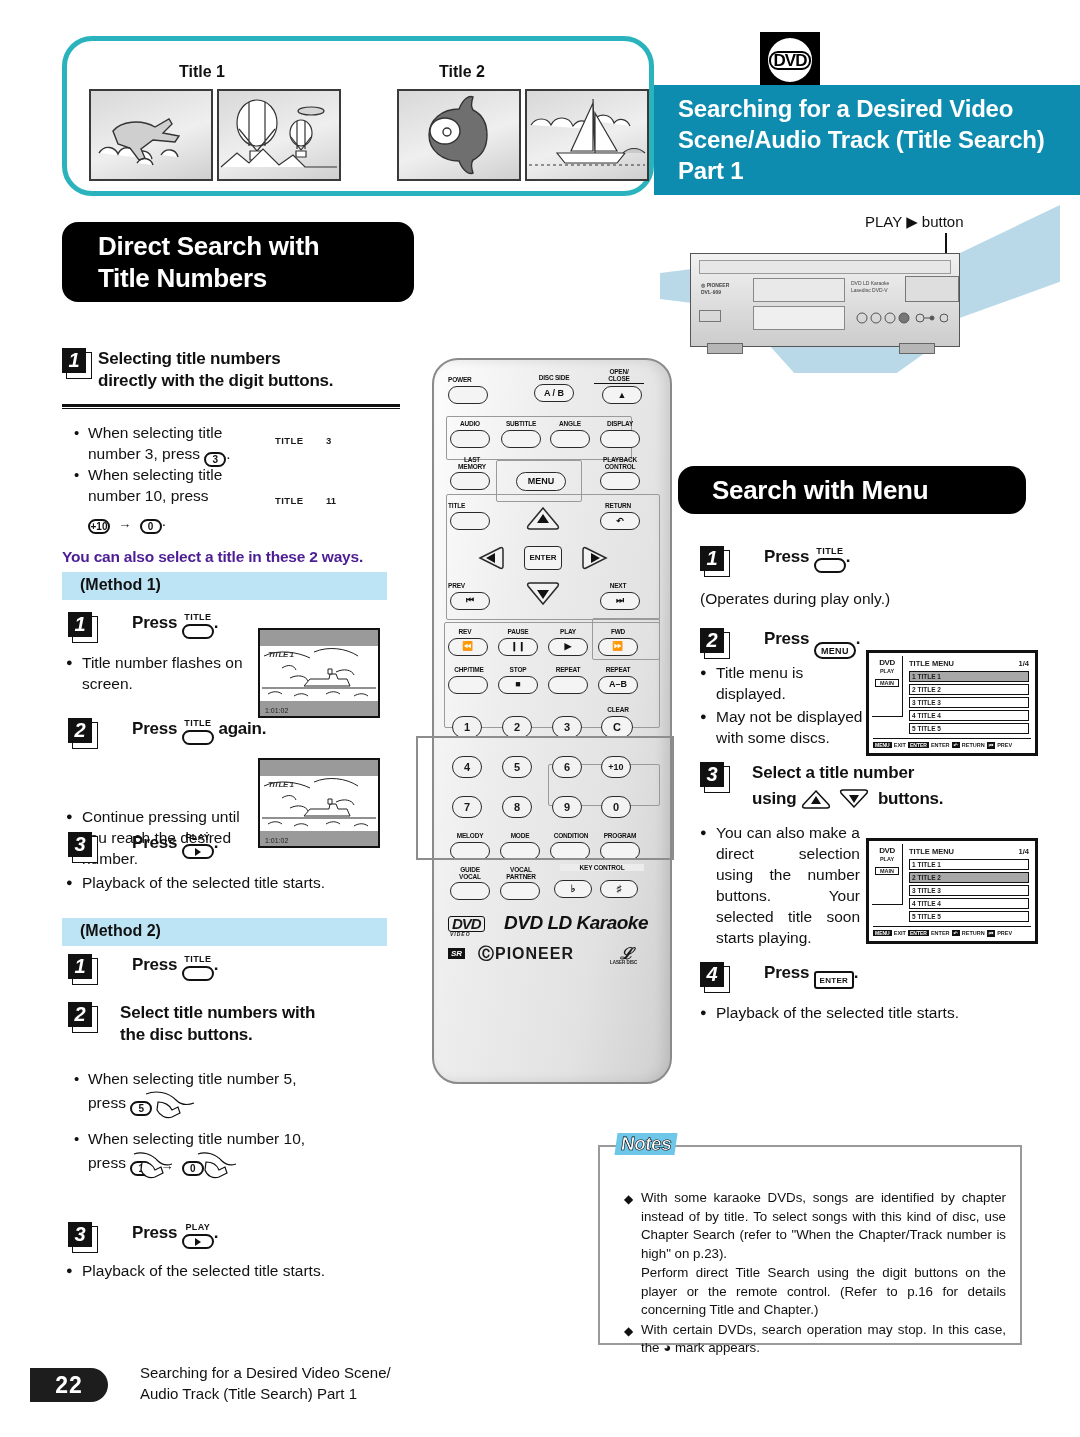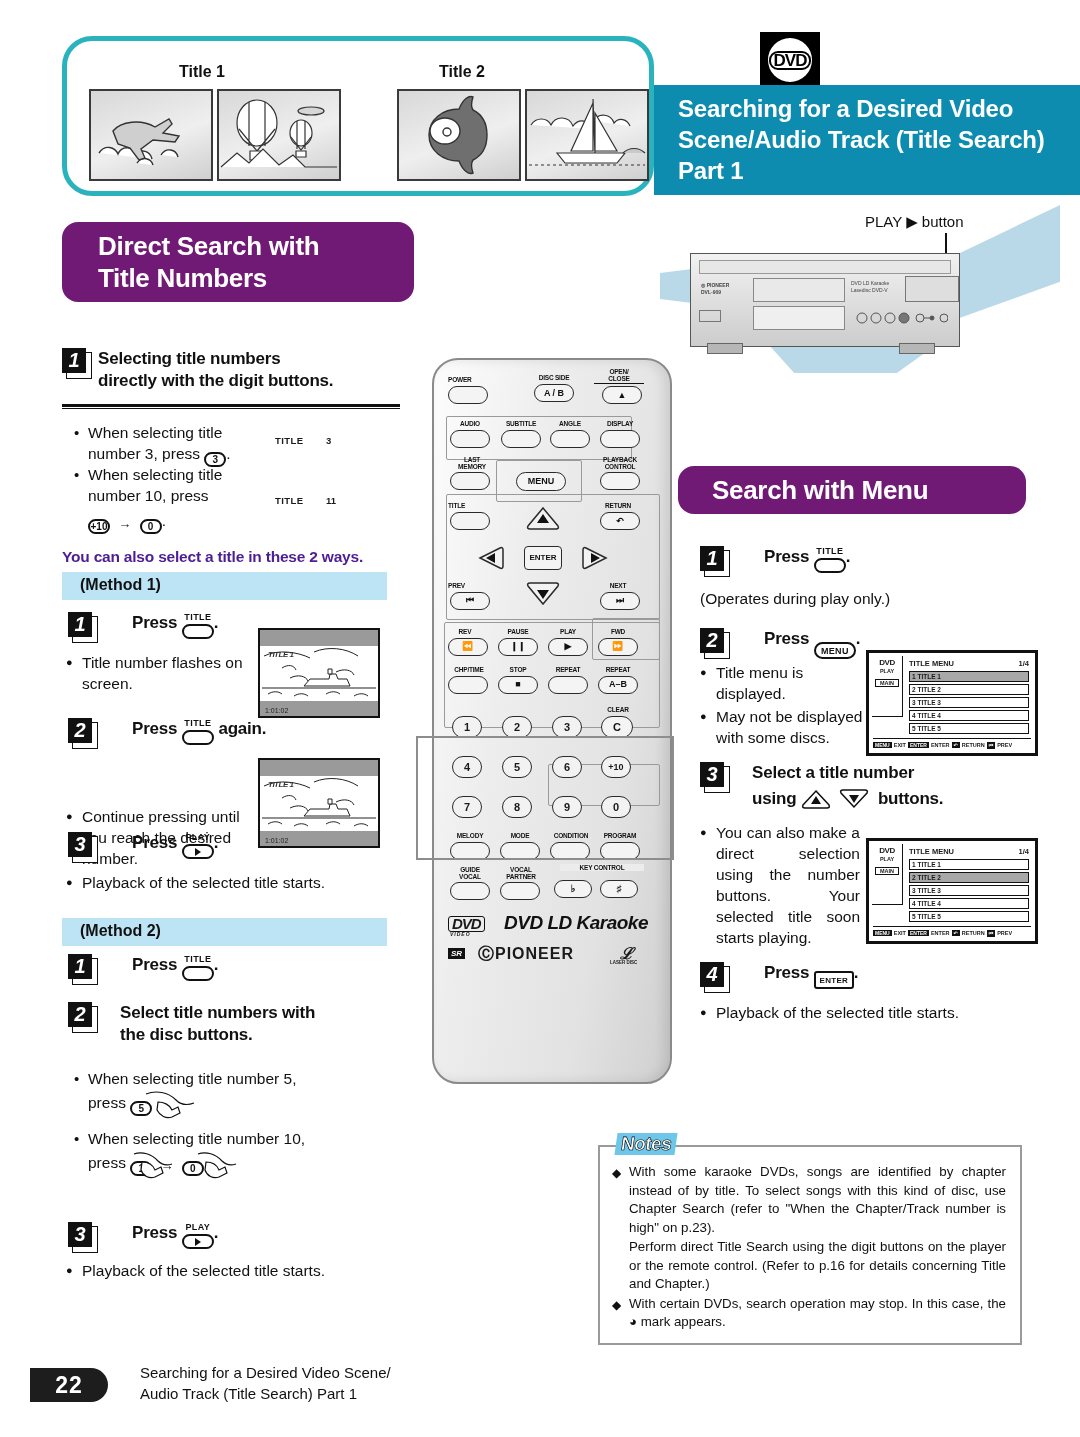"Direct Search with" .pill { background: #701a75 -> #000000 }
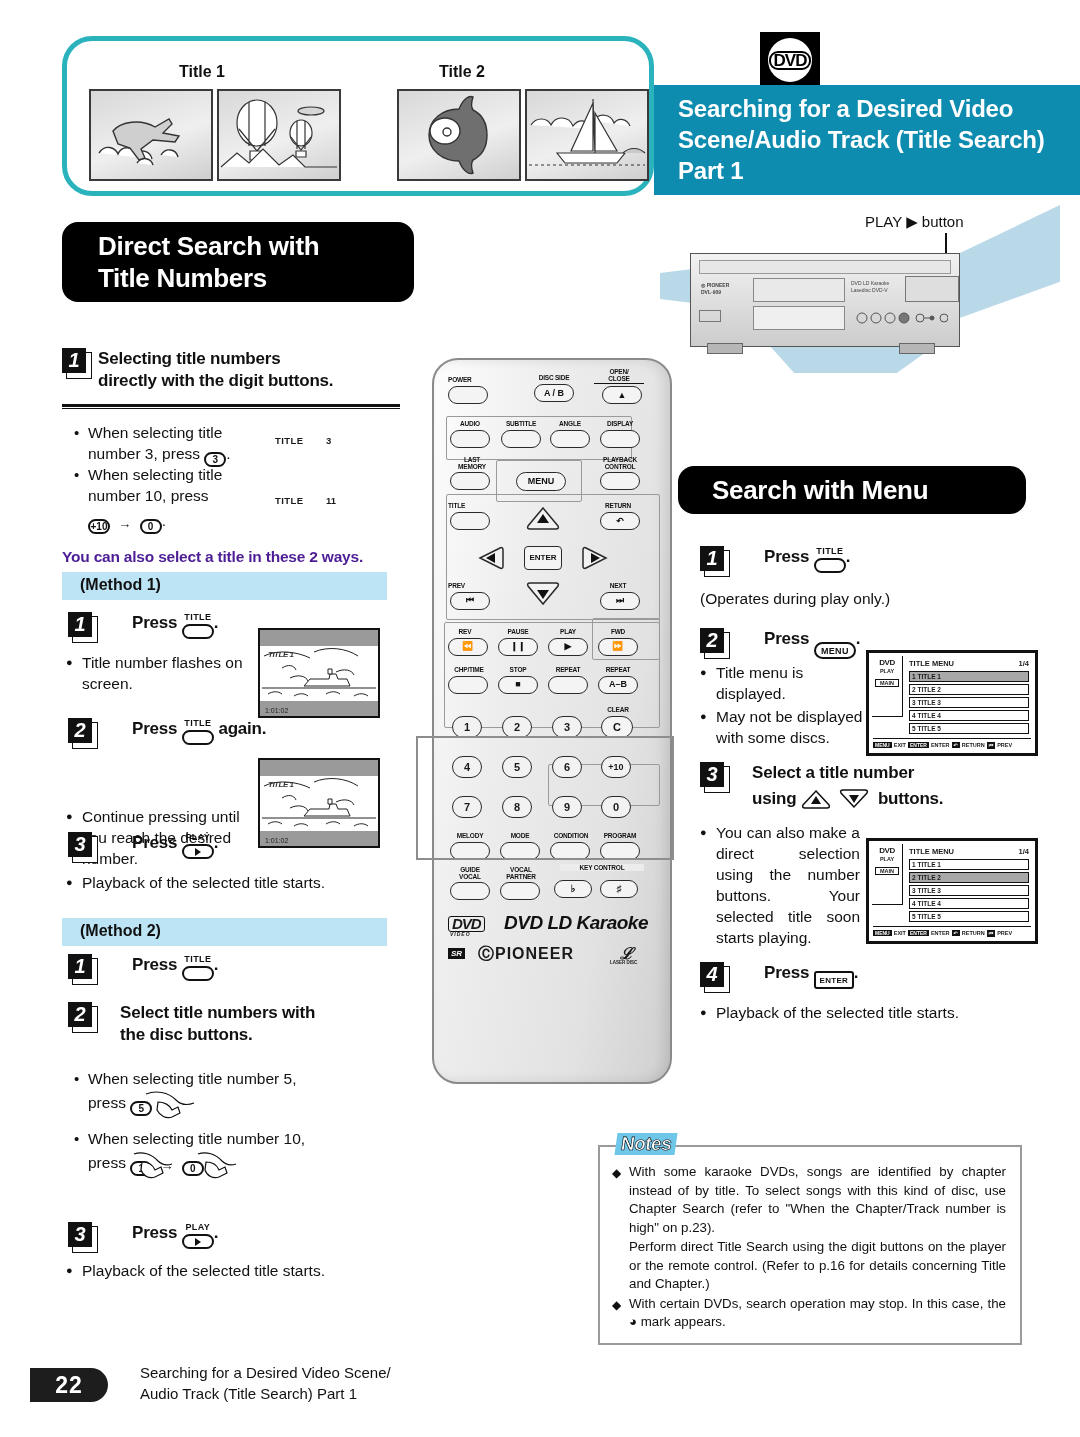"With some karaoke DVDs, songs" #notes .nbody { margin-left: none -> 12px; padding: 16px 14px 0 12px -> 42px 14px 0 12px }
